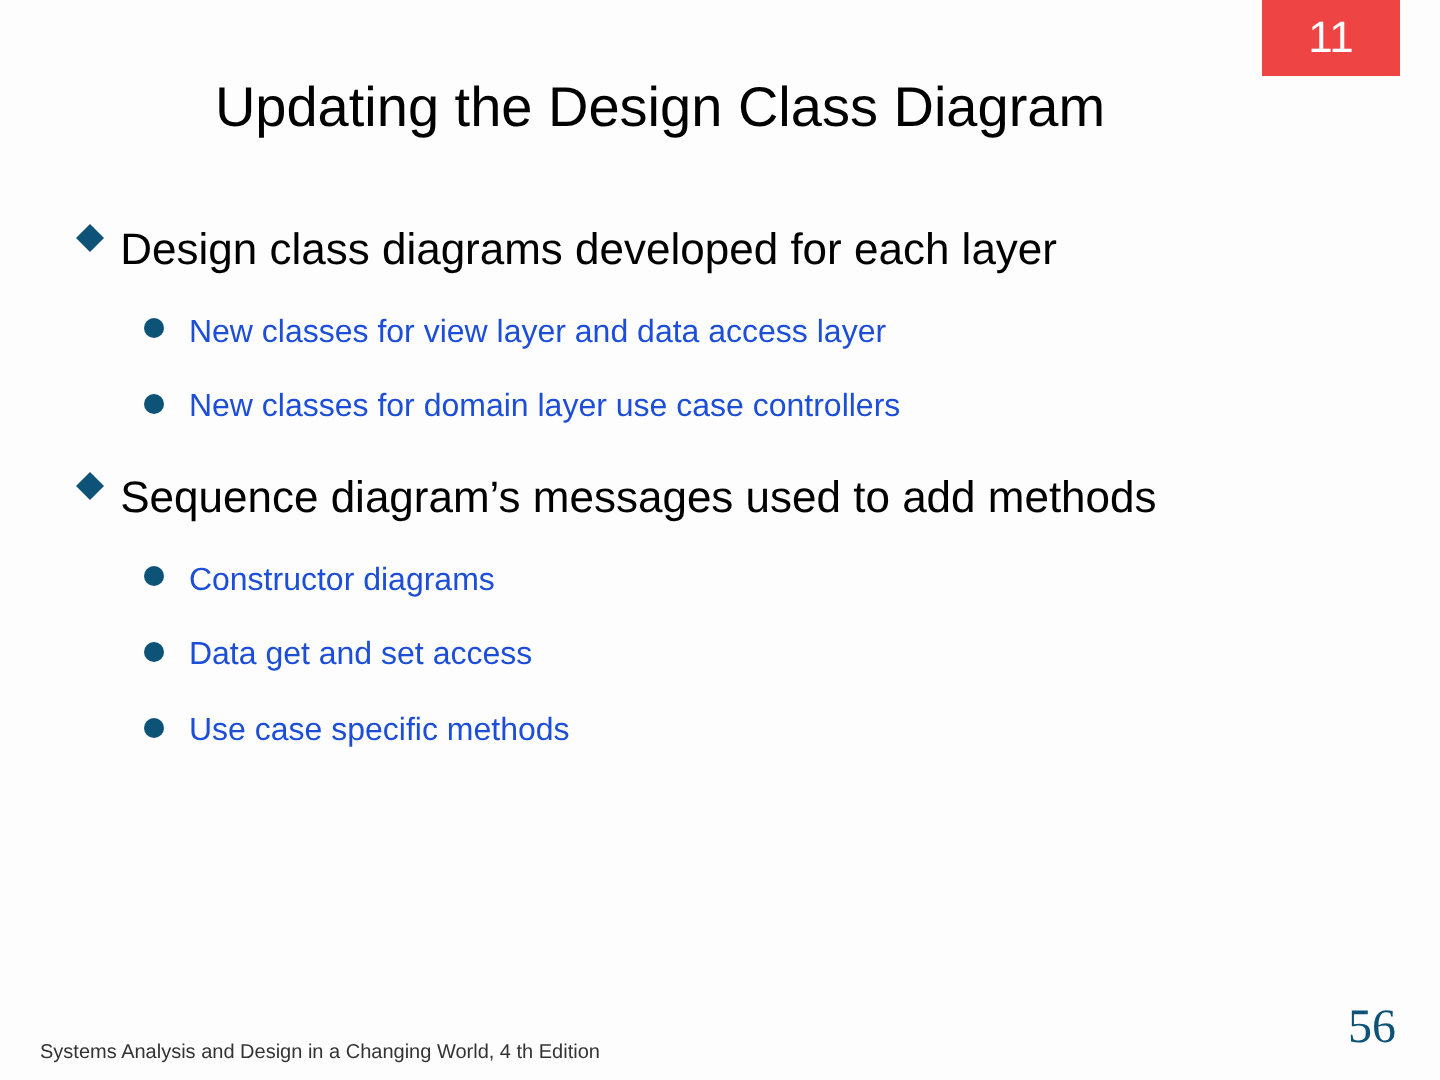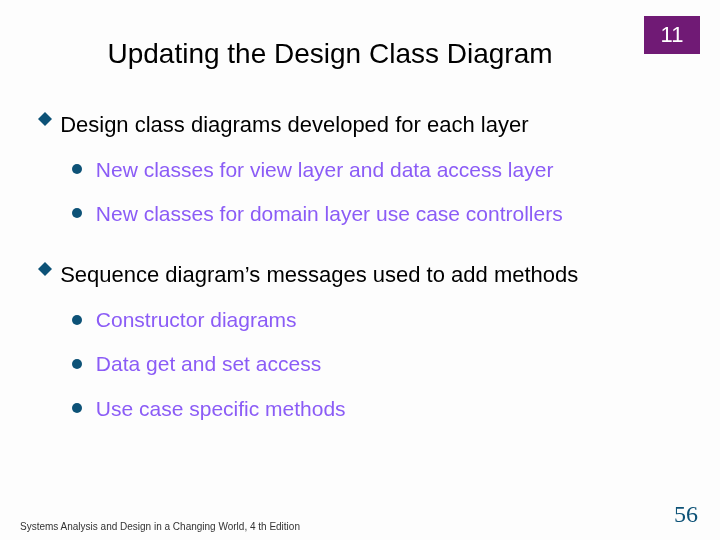"11" .chapter-badge { background: #701a75 -> #ef4444; top: 16px -> 0; width: 56px -> 69px }
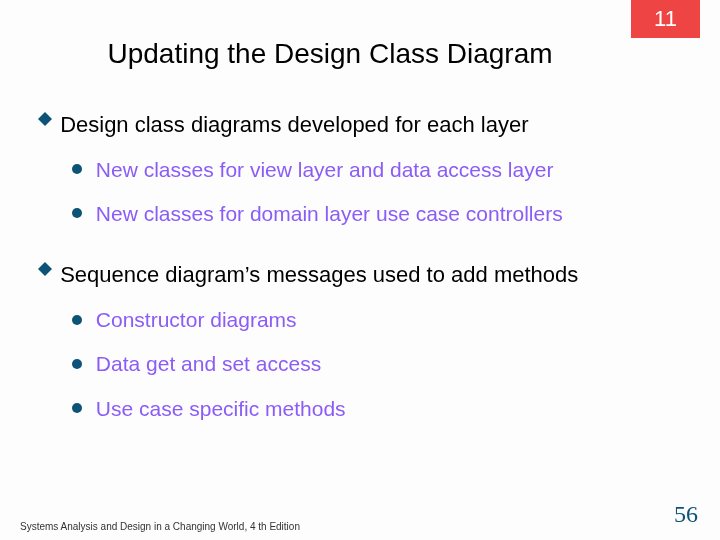"New classes for view layer" .l2 { color: #8b5cf6 -> #1d4ed8; font-size: 21px -> 16px }
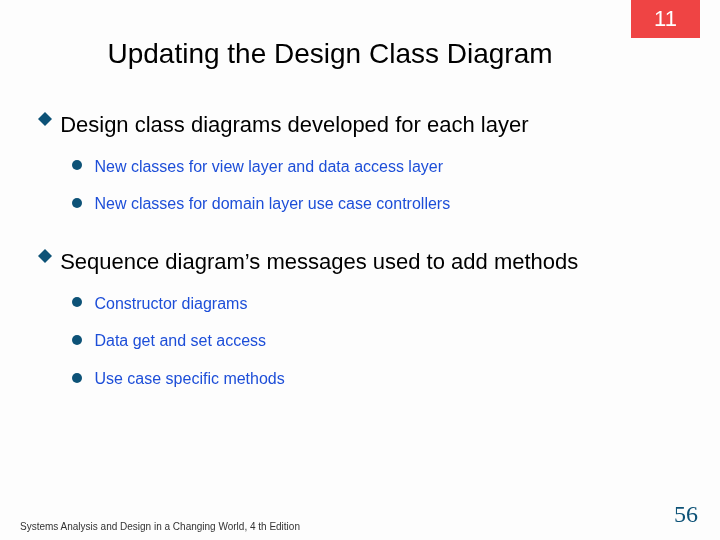"Sequence diagram’s messages used to" div.l1 { margin-top: 32px -> 19px }
